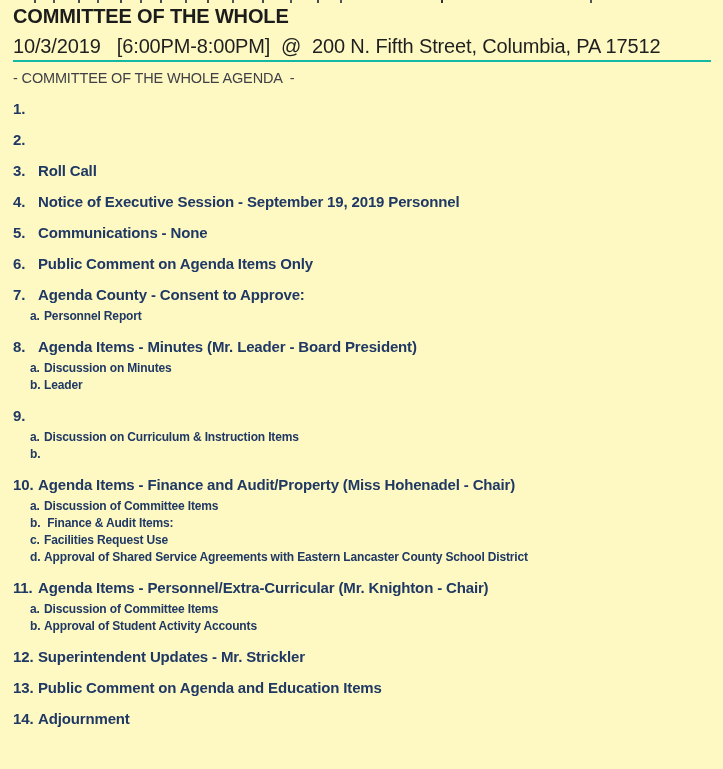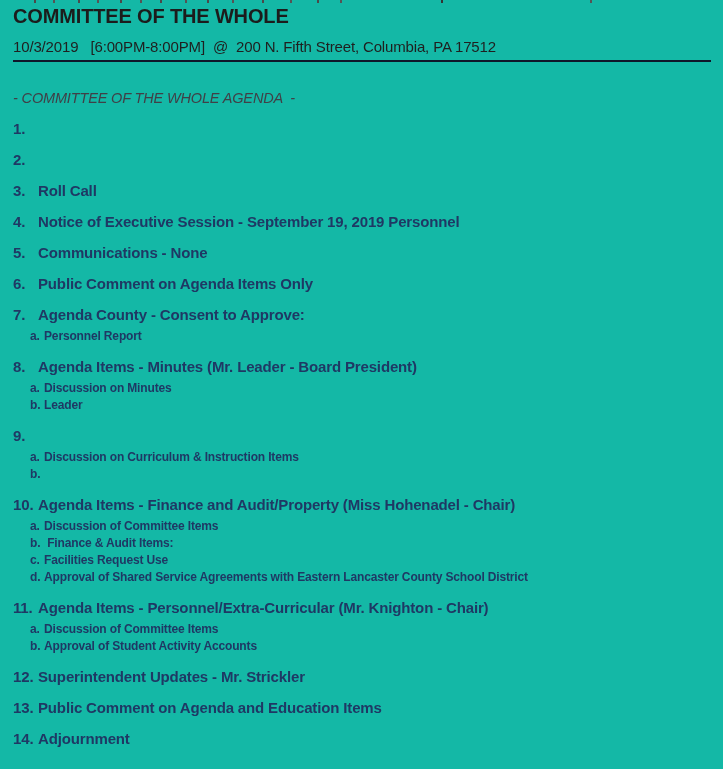"COMMITTEE OF THE WHOLE" .page { background: #14b8a6 -> #fef9c3 }
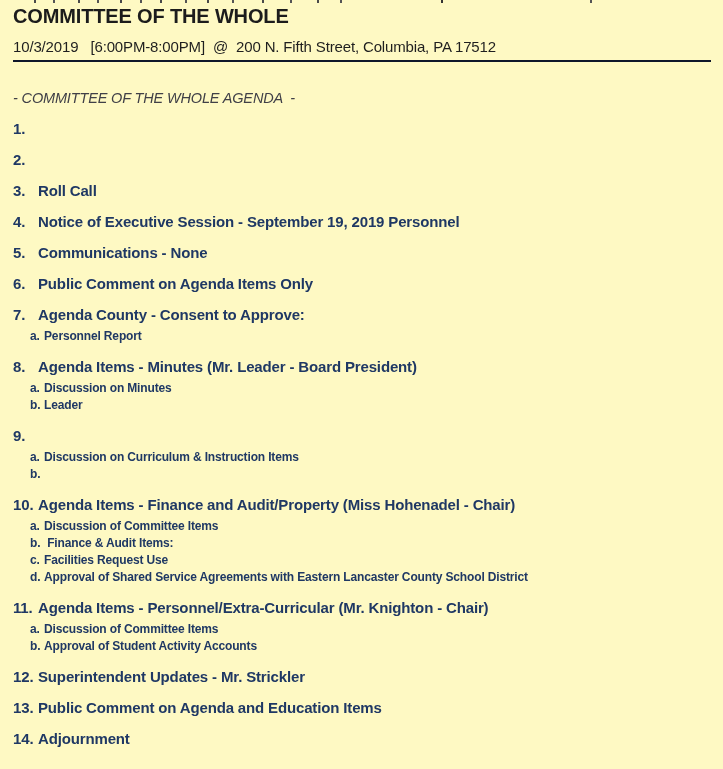"10/3/2019 [6:00PM-8:00PM] @ 200 N." .dateline { border-bottom: 2px solid #0f172a -> 2px solid #14b8a6; font-size: 15px -> 20px }
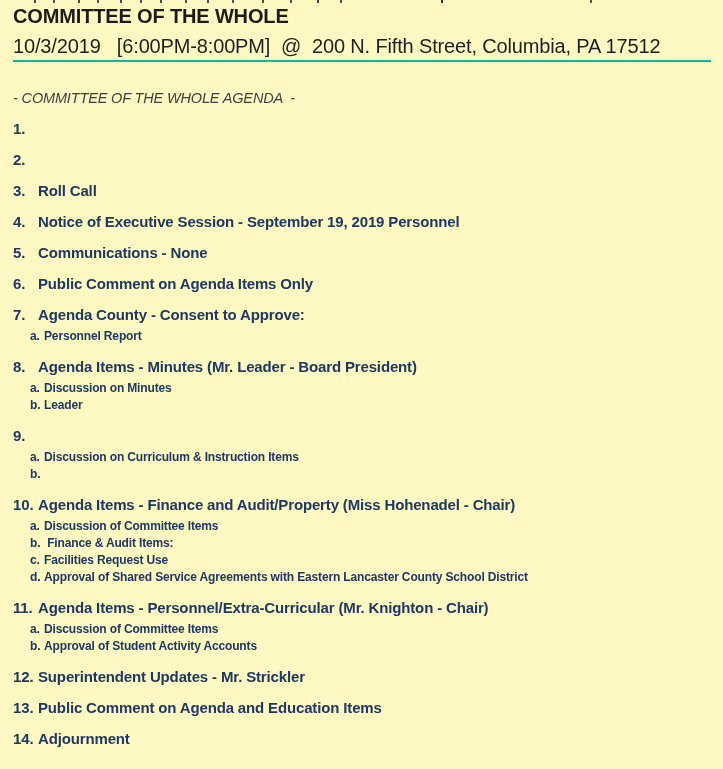"- COMMITTEE OF THE WHOLE" .agenda-label { font-style: italic -> none; margin-top: 28px -> 8px }
